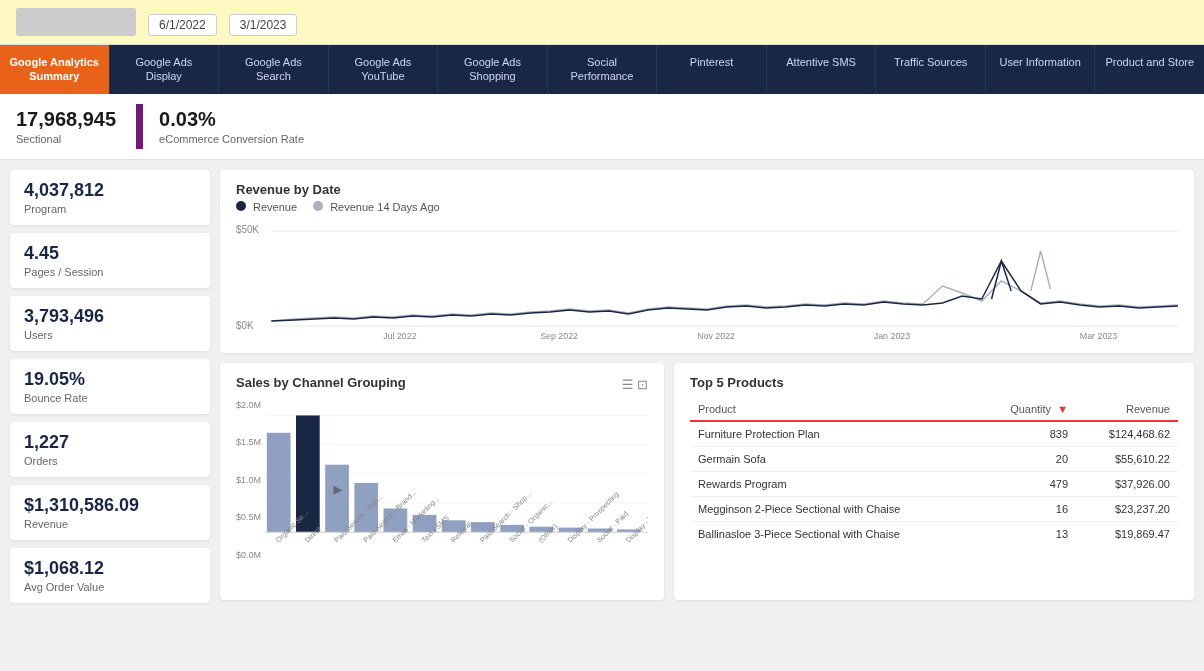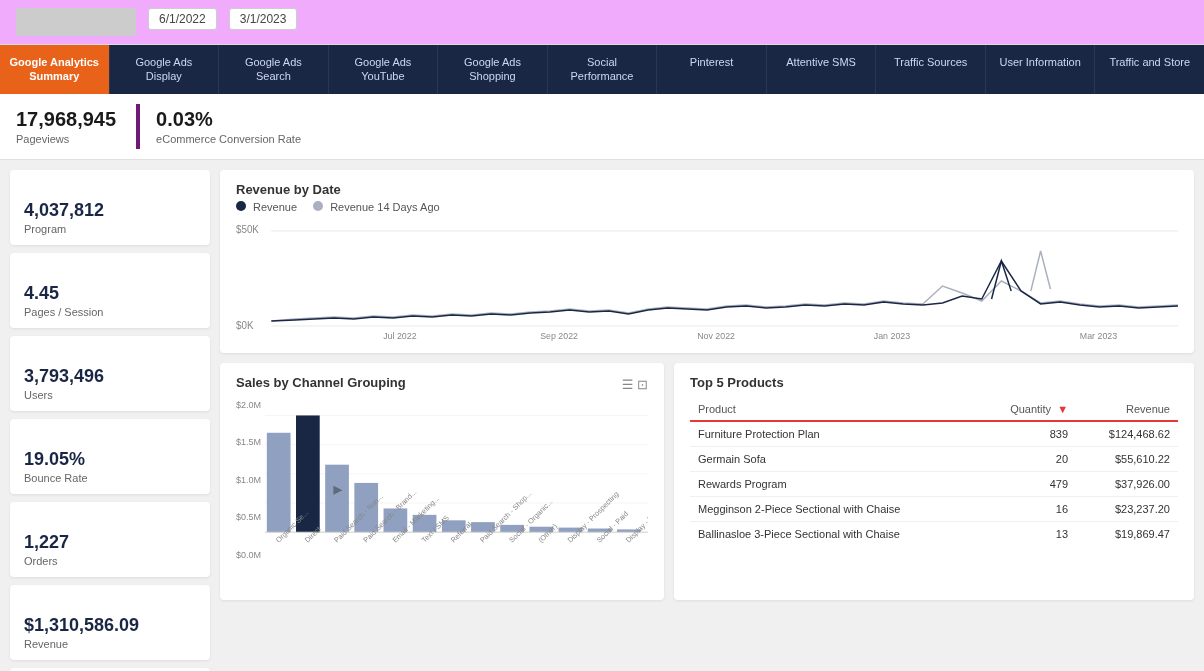"6/1/2022" .top-bar { align-items: flex-start -> flex-end; background: #f0abfc -> #fef9c3 }
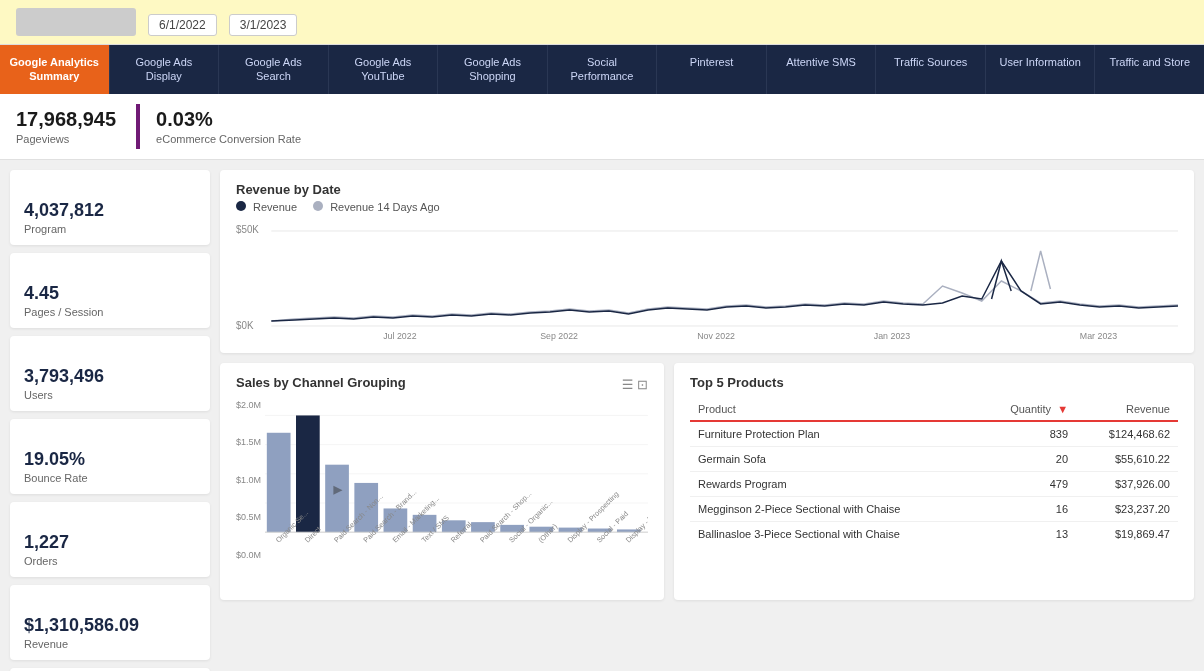"Traffic and Store" div.nav-tab { text: Traffic -> Product }
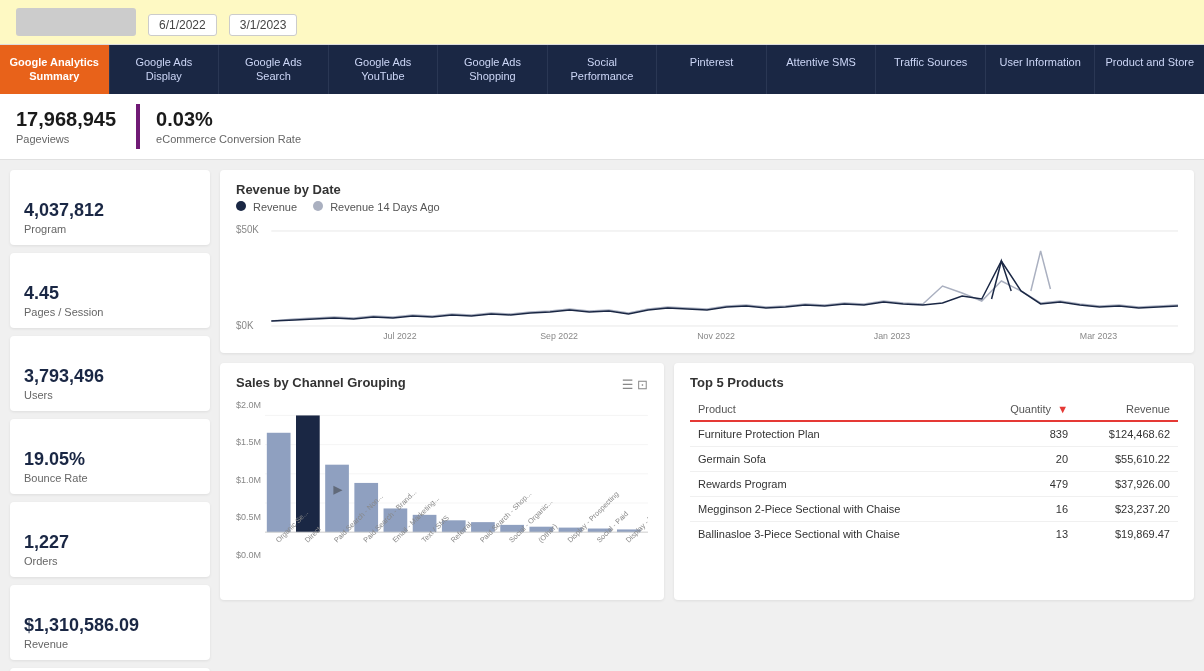"17,968,945" .metric-card-inline { border-right: 4px solid #701a75 -> 7px solid #701a75 }
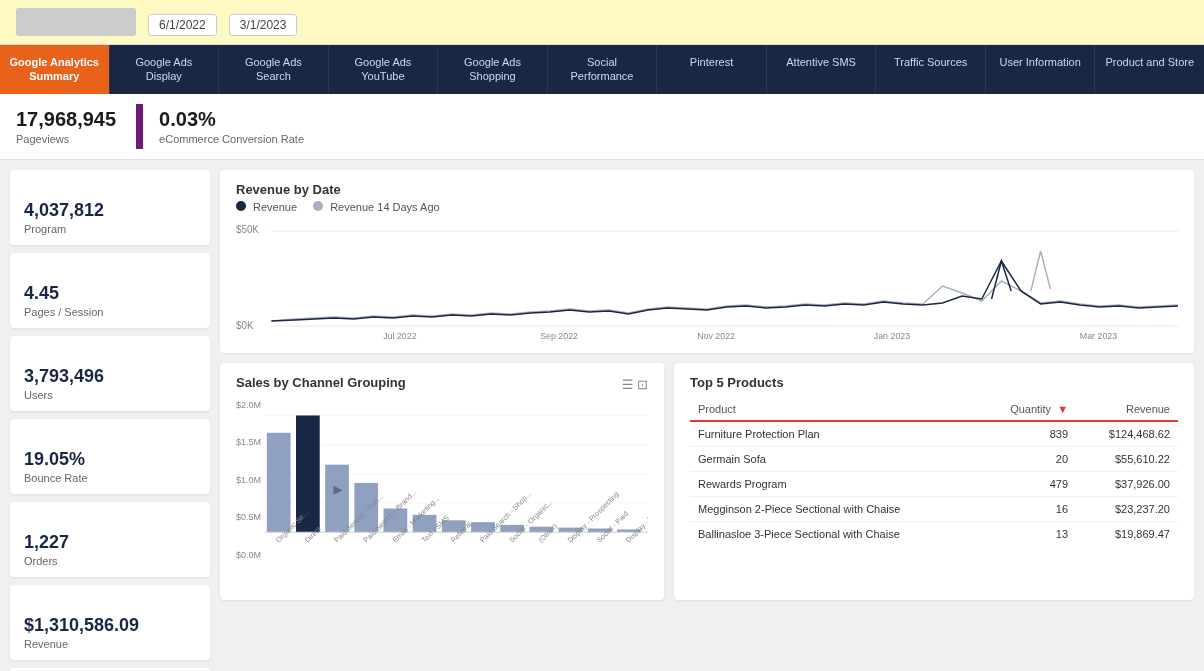"Pageviews" div.metric-label-sm { text: Pageviews -> Sectional }
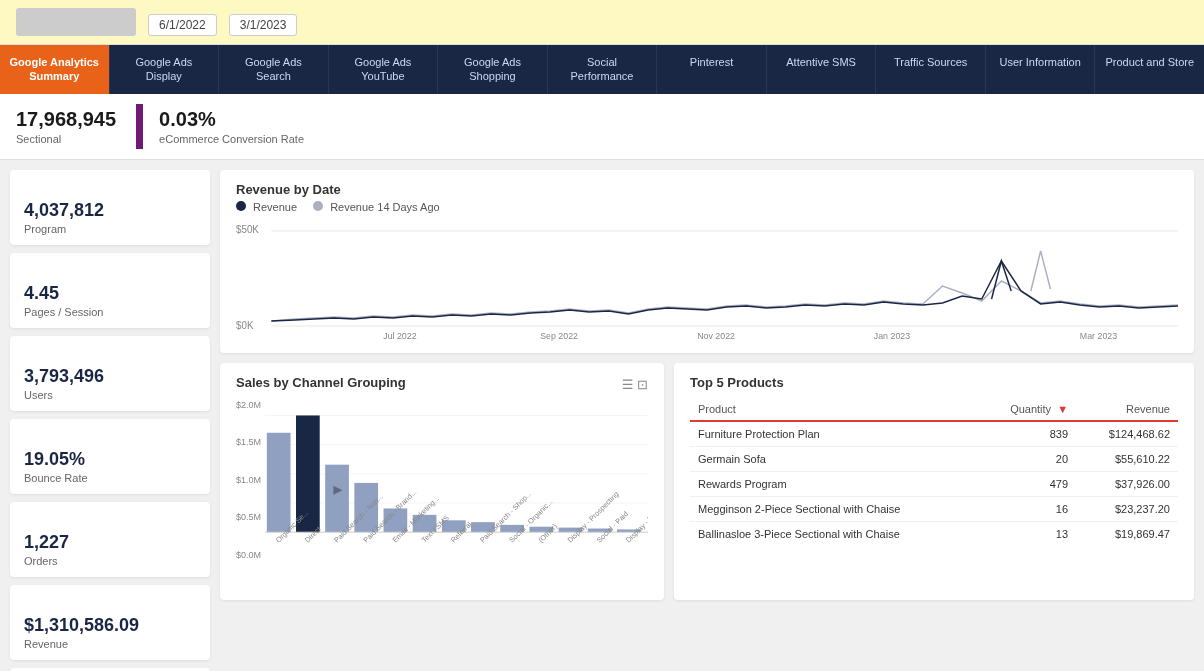"4,037,812" .stat-value { margin-top: 20px -> none }
